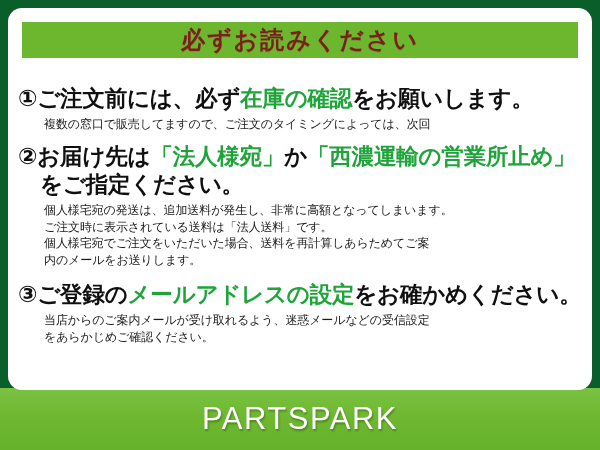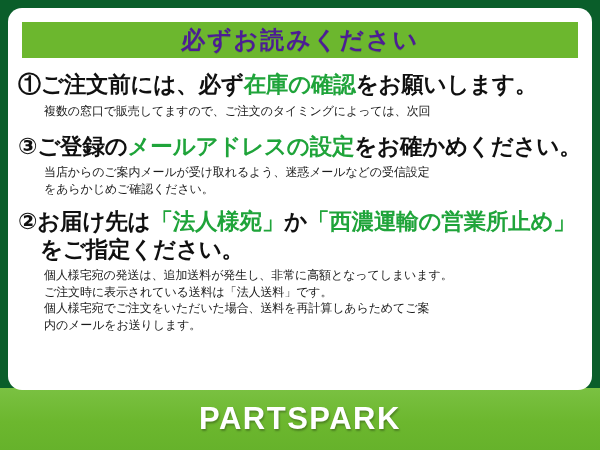"必ずお読みください" #banner-title { color: #4c1d95 -> #7f1d1d }
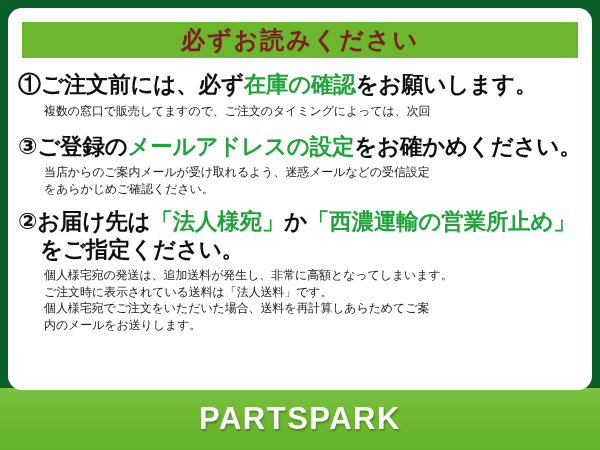"①ご注文前には、必ず在庫の確認をお願いします。" #item-1 { font-family: Liberation Mono, monospace -> none; margin-top: 6px -> 18px }
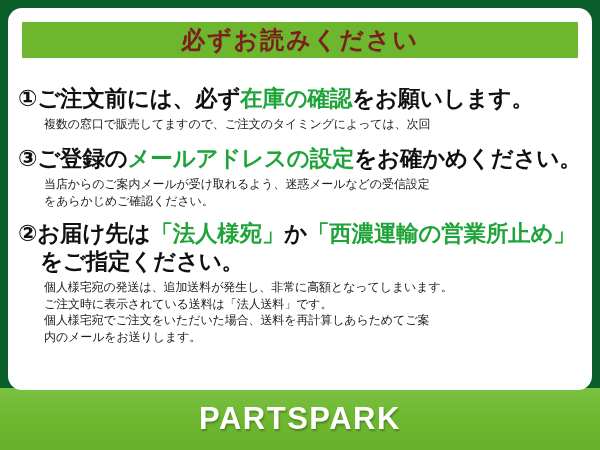"③ご登録のメールアドレスの設定をお確かめください。" div.item { order: before "②お届け先は「法人様宛」か「西濃運輸の営業所止め」" -> after "②お届け先は「法人様宛」か「西濃運輸の営業所止め」" }
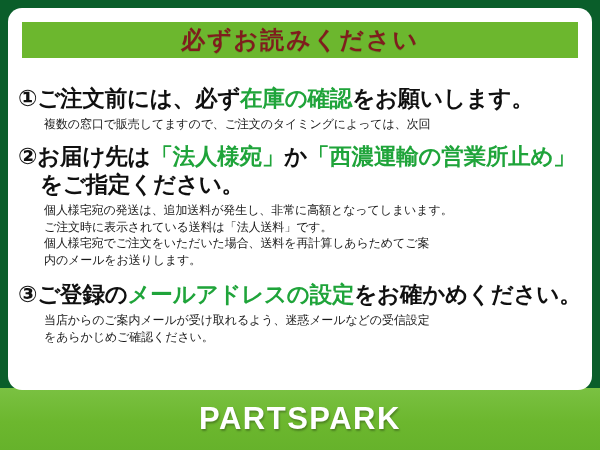"PARTSPARK" #footer-brand { font-weight: bold -> normal }
